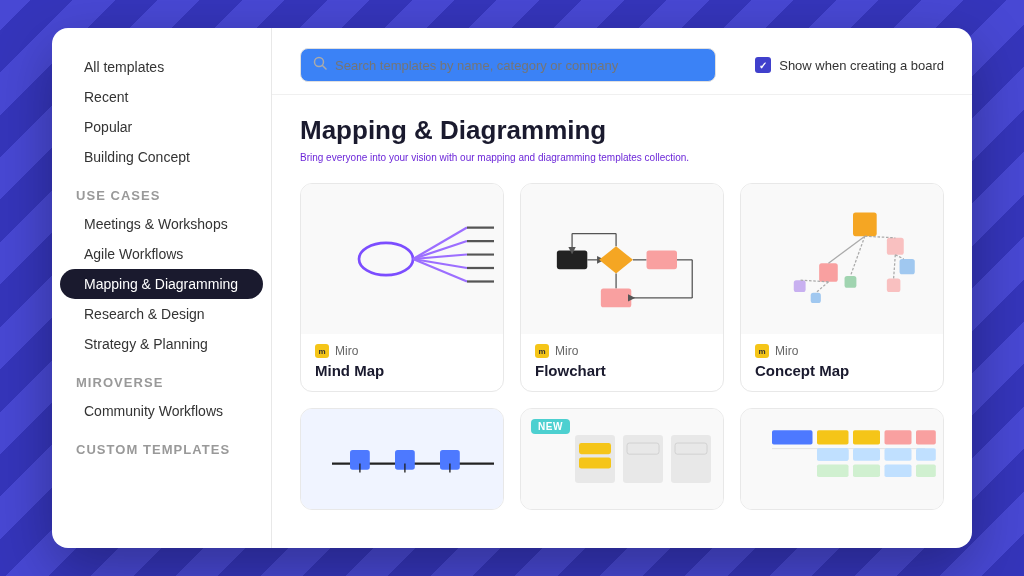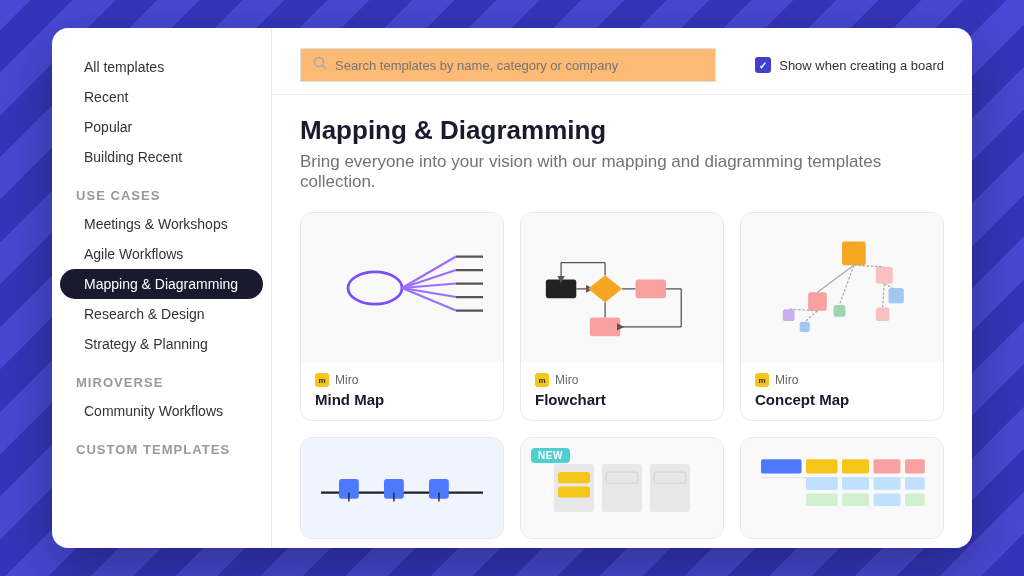"Search templates by name, category" .search-wrapper { background: #fdba74 -> #3b82f6; border-radius: 0 -> 8px }
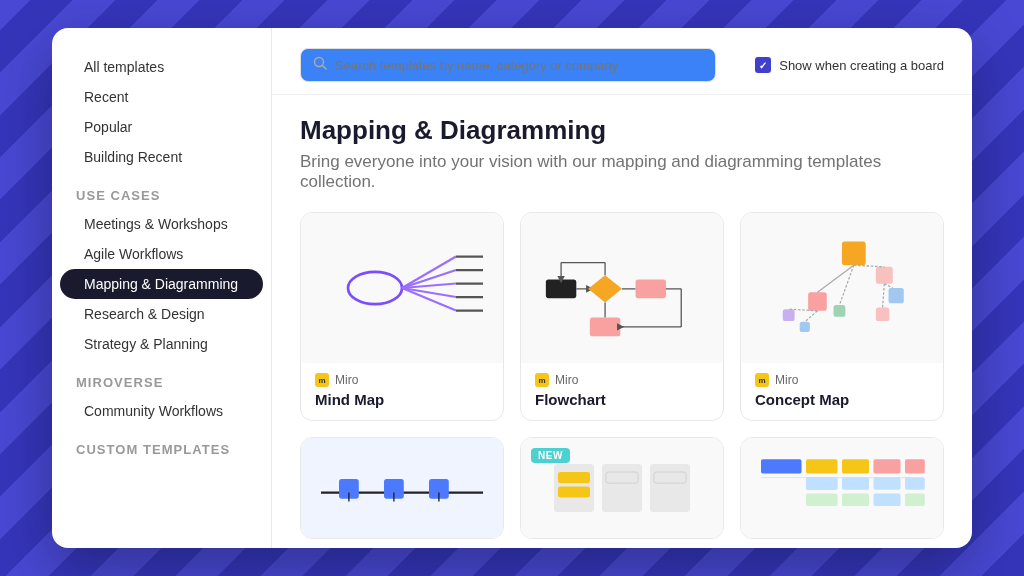"Building Recent" div.sidebar-item { text: Recent -> Concept }
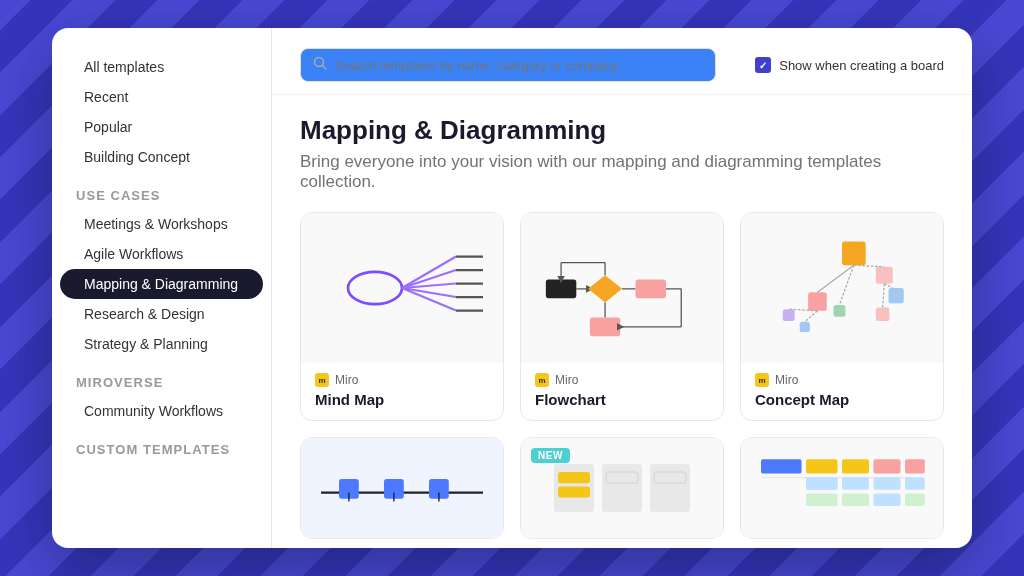"Bring everyone into your vision" .section-desc { color: #737373 -> #6d28d9; font-size: 17px -> 10px }
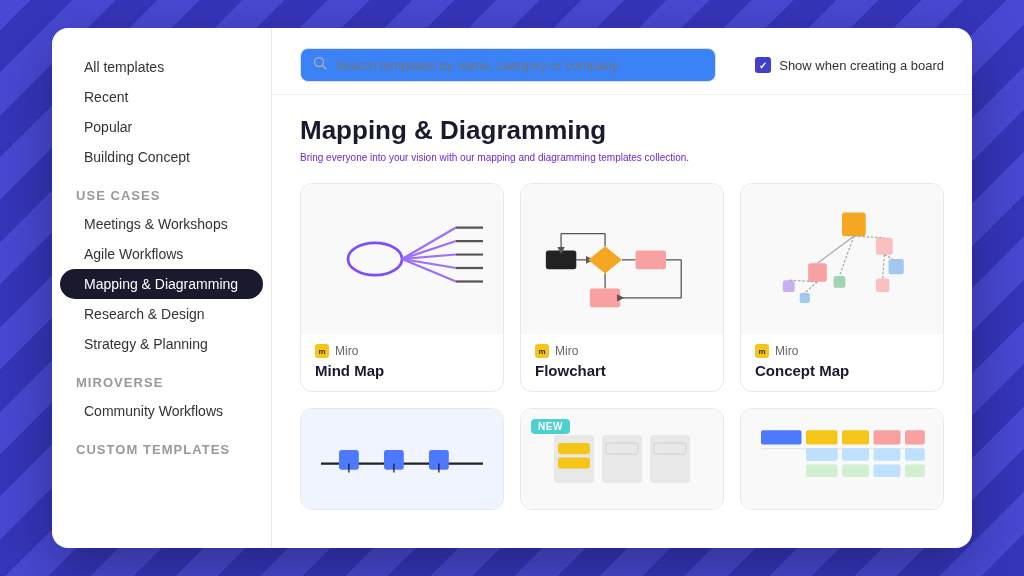"NEW" .template-preview { justify-content: center -> flex-end }
